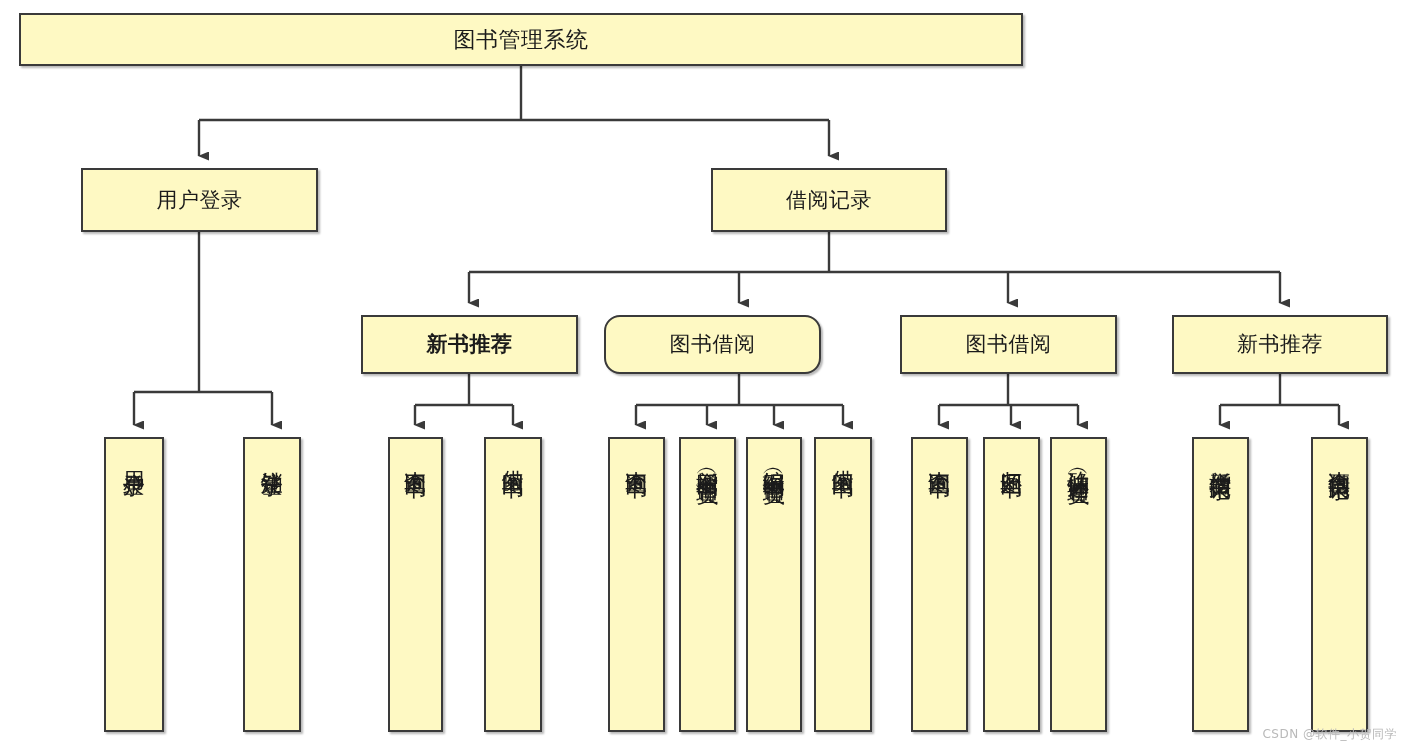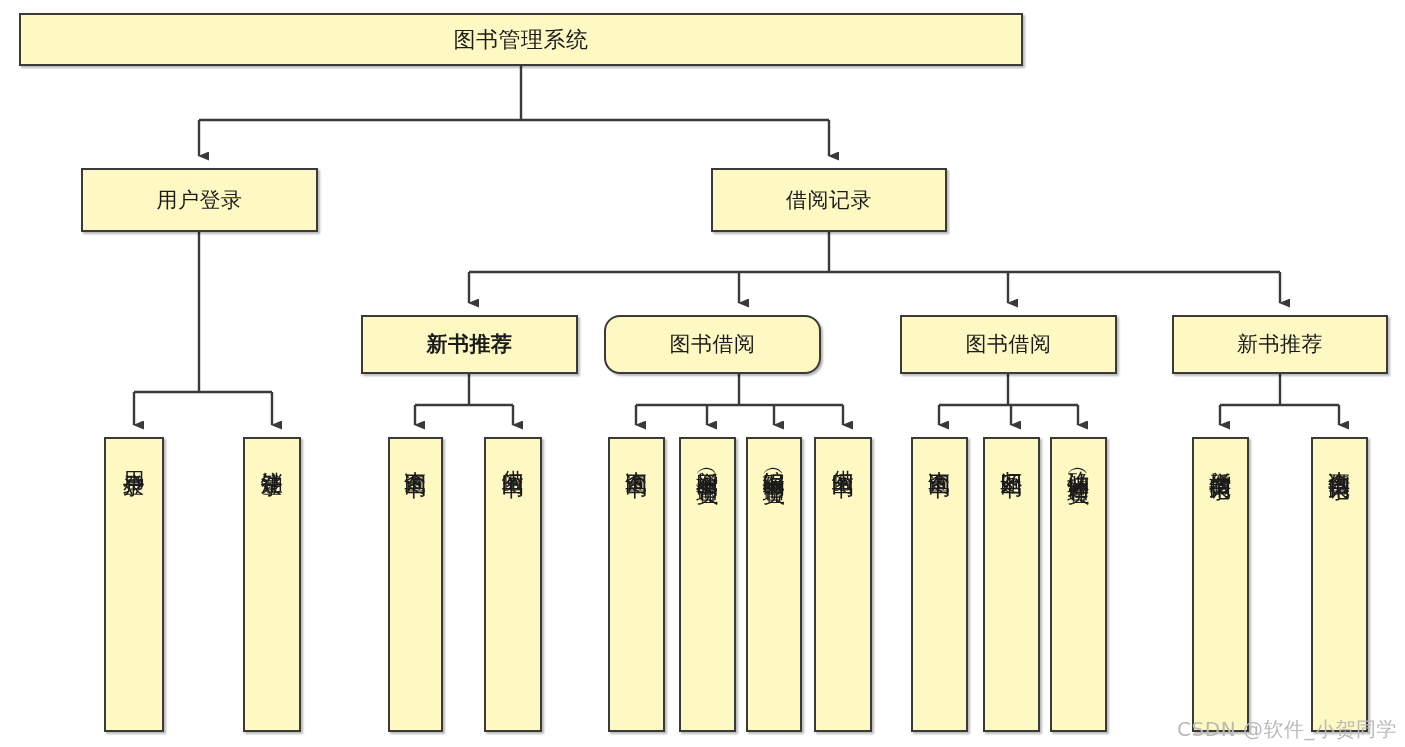"CSDN @软件_小贺同学" #watermark { font-size: 20px -> 12px }
